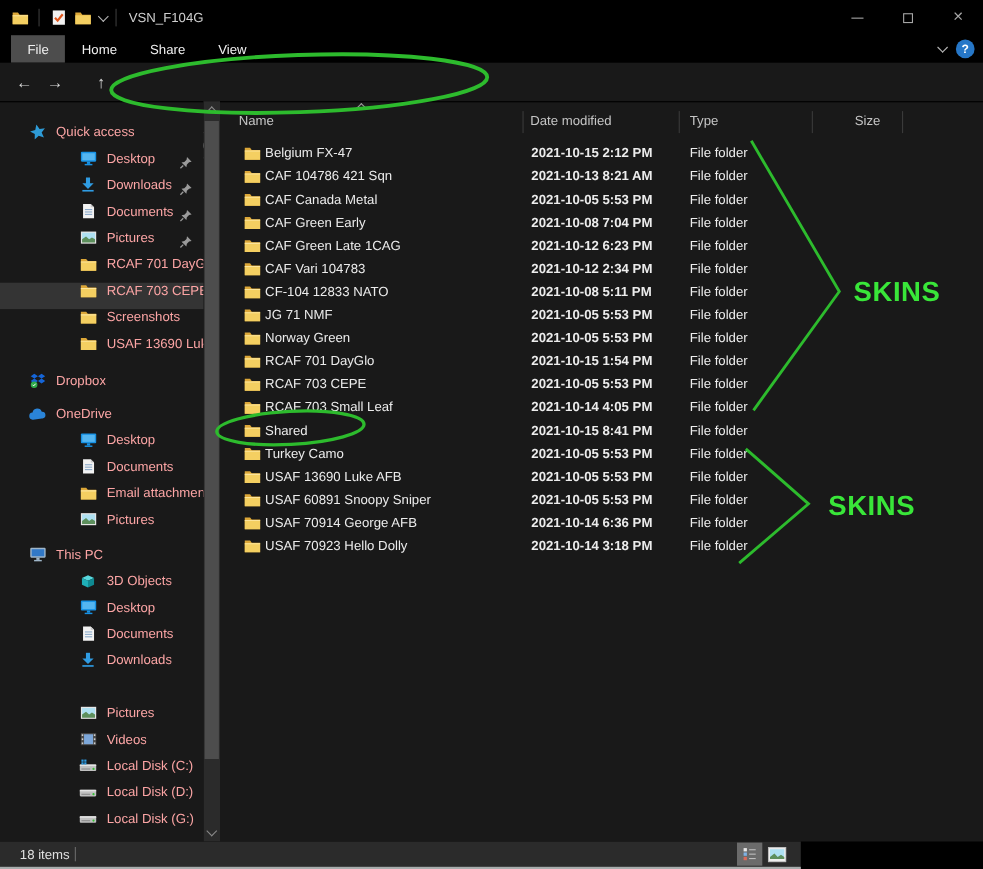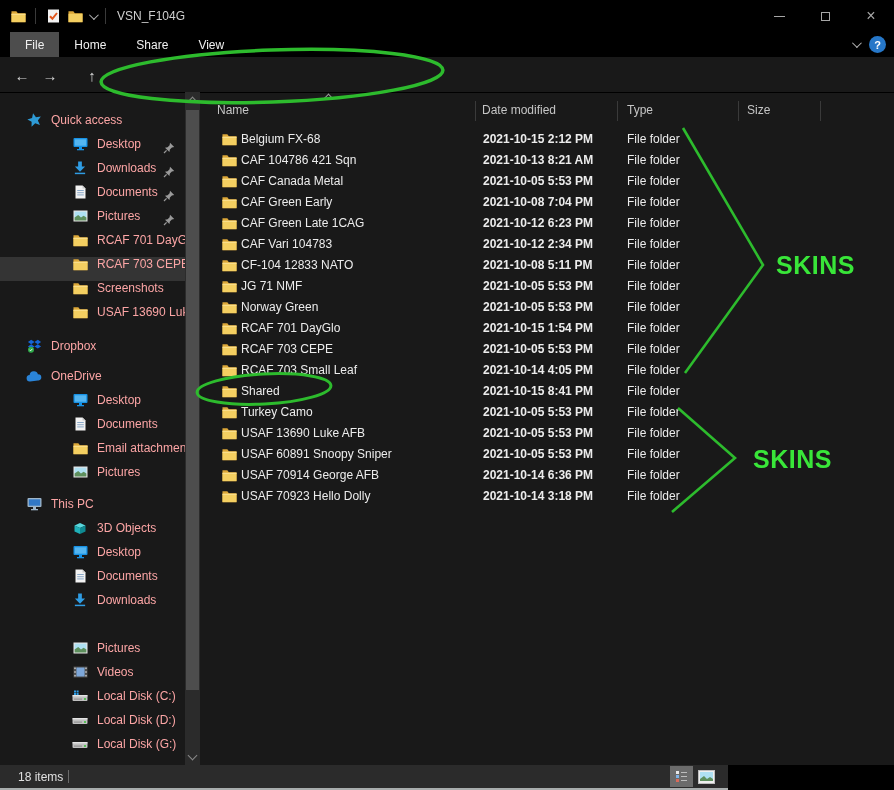"Size" span.hdr { left: 547px -> 577px }
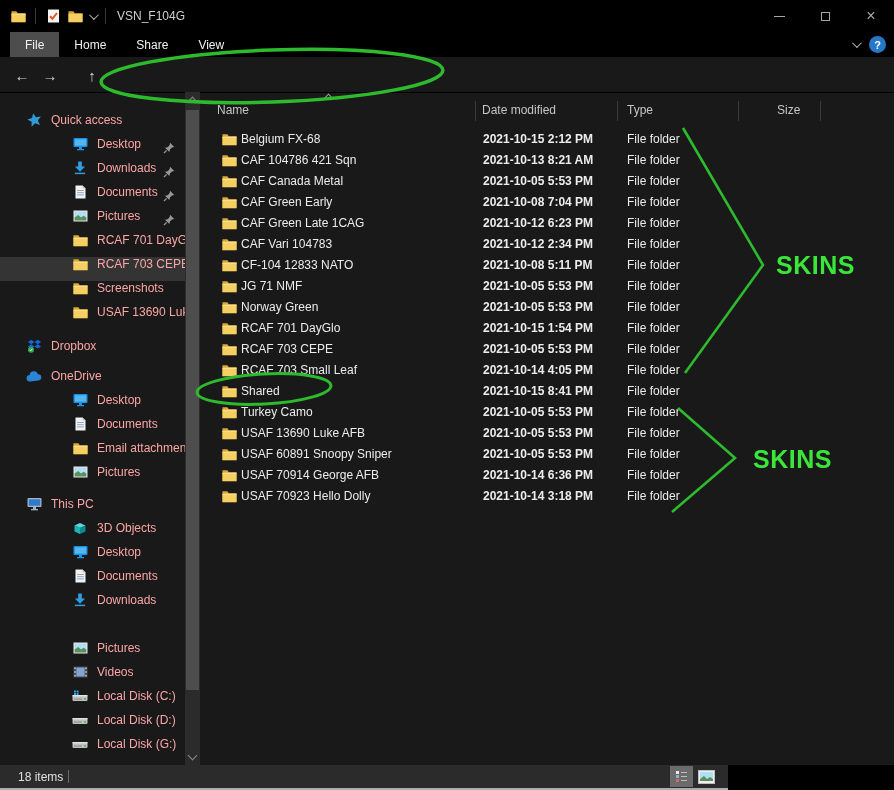"Belgium FX-68" span.cell { text: FX-68 -> FX-47 }
